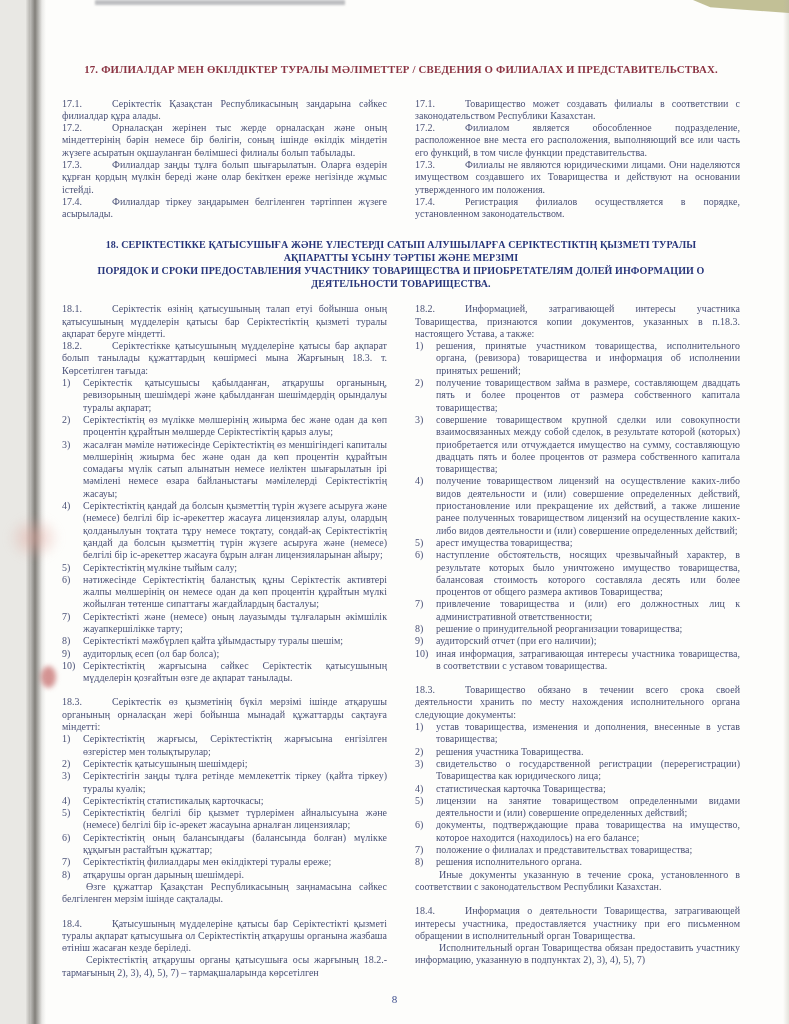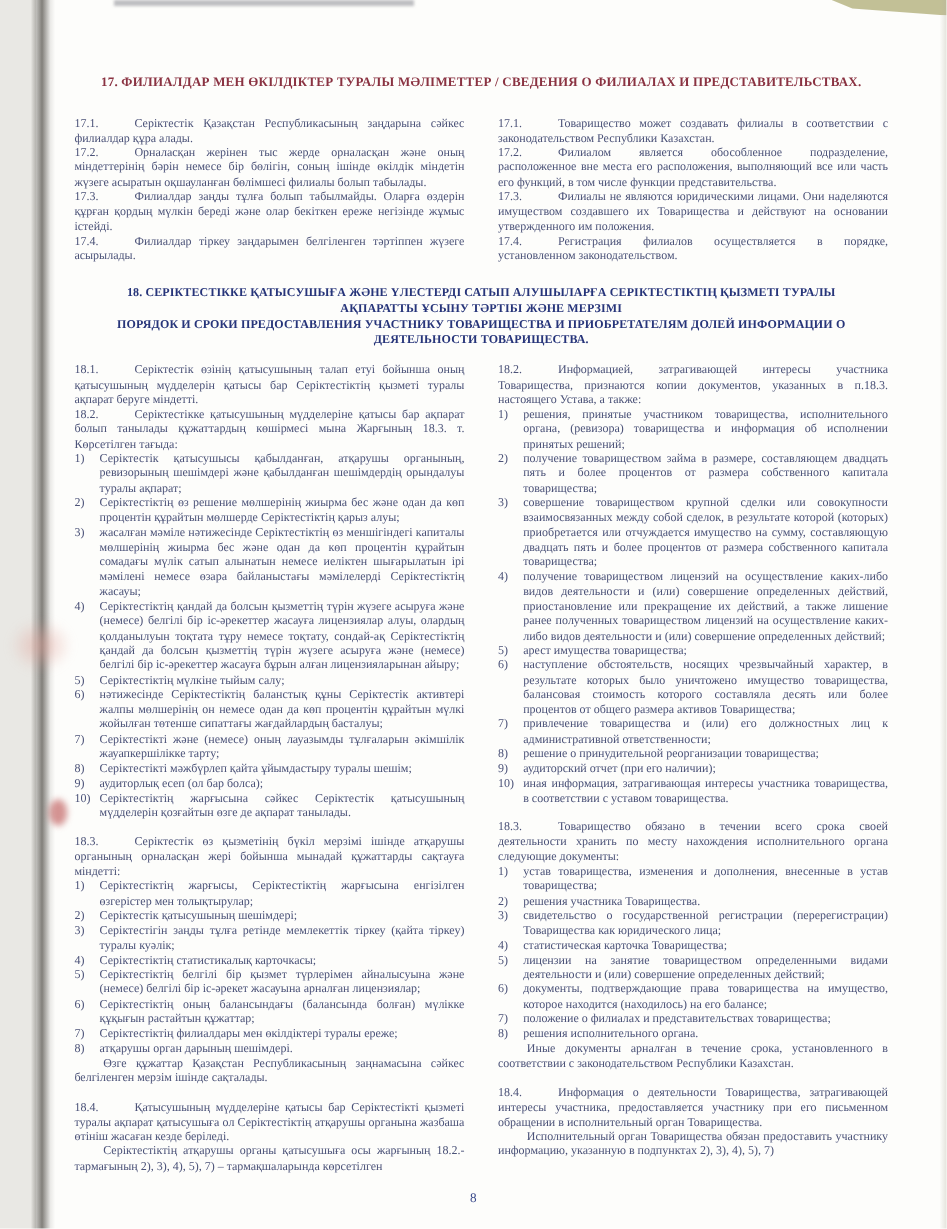"Филиалдар заңды тұлға болып табылмайды." span { text: табылмайды -> шығарылатын }
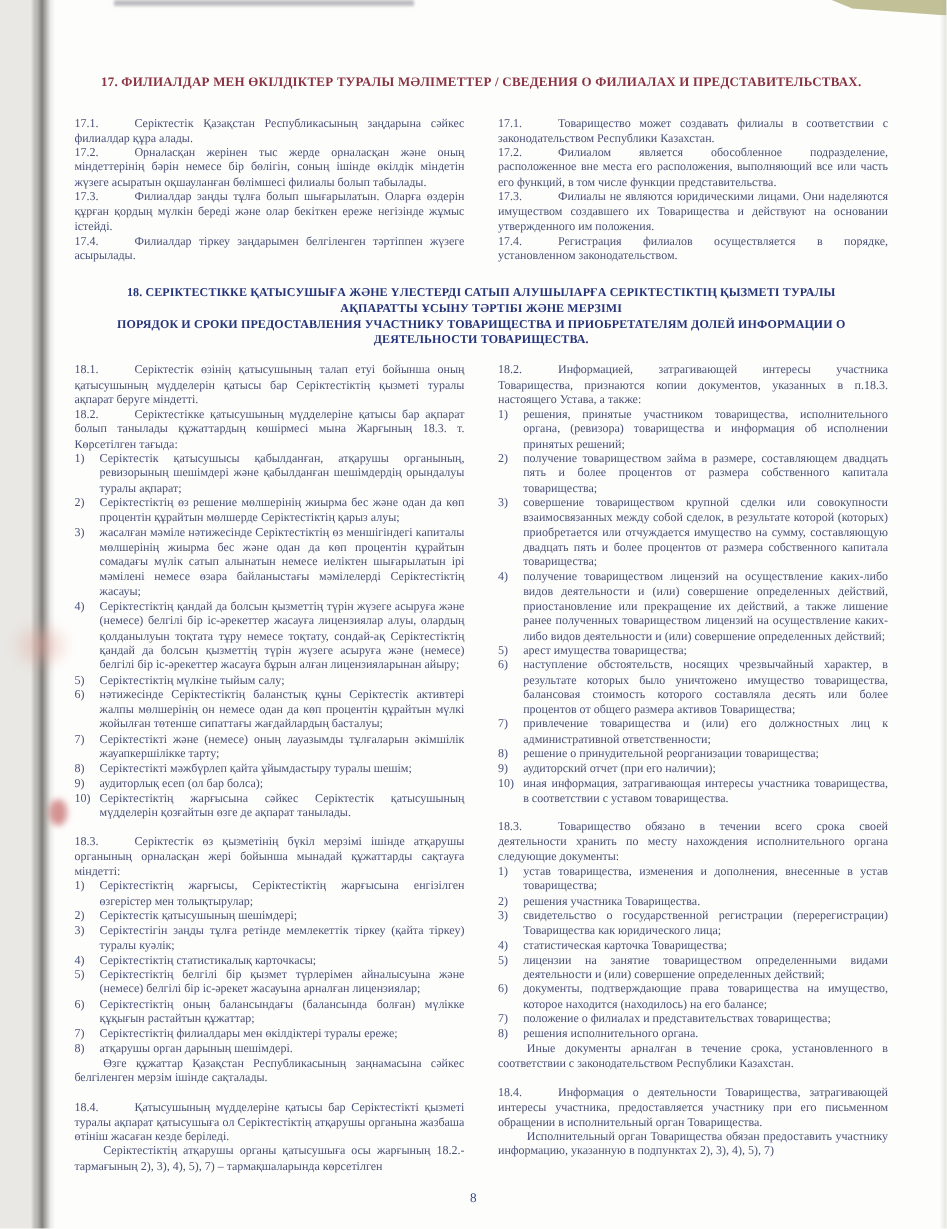"Серіктестіктің өз решение мөлшерінің" span.ltext { text: решение -> мүлікке }
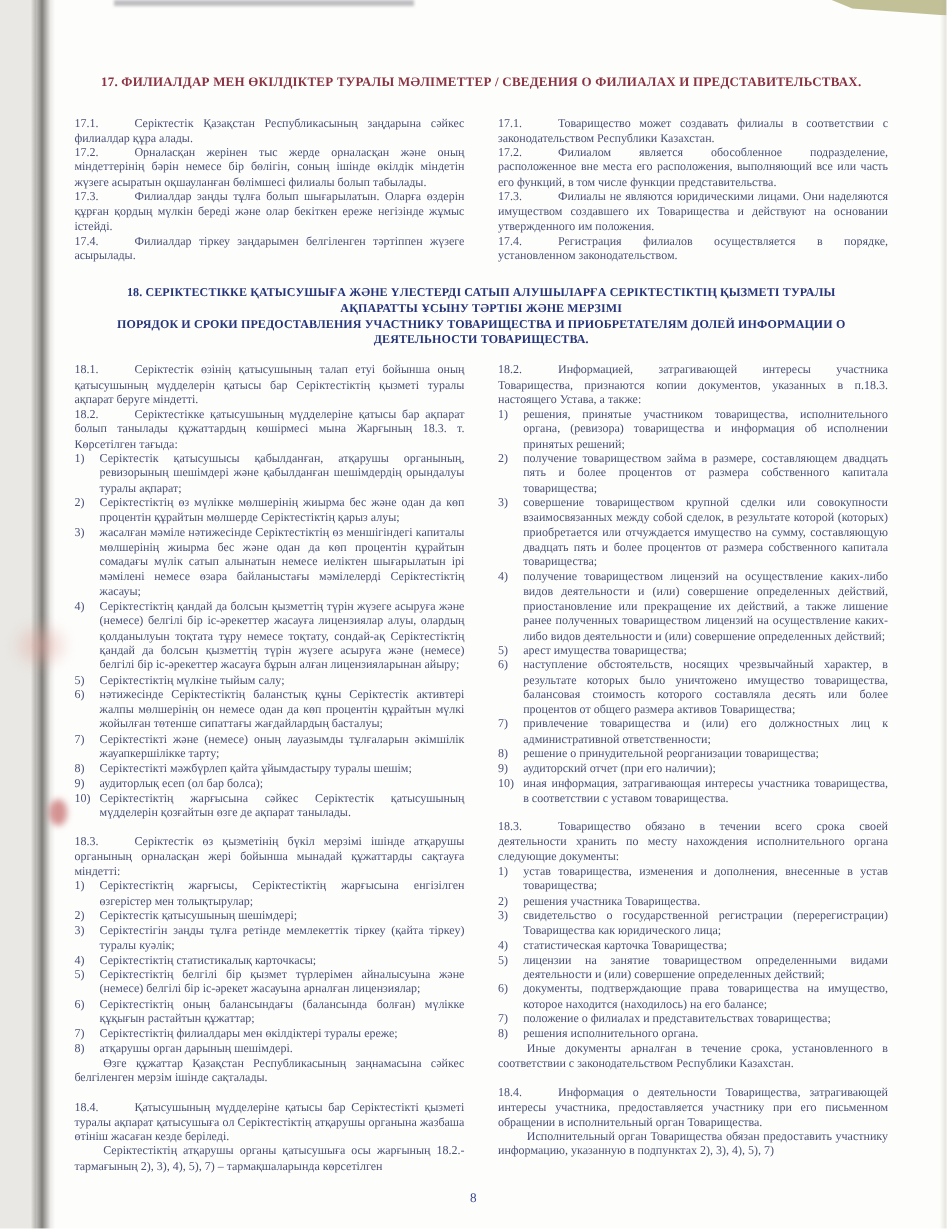"Иные документы арналған в течение" p.plain { text: арналған -> указанную }
